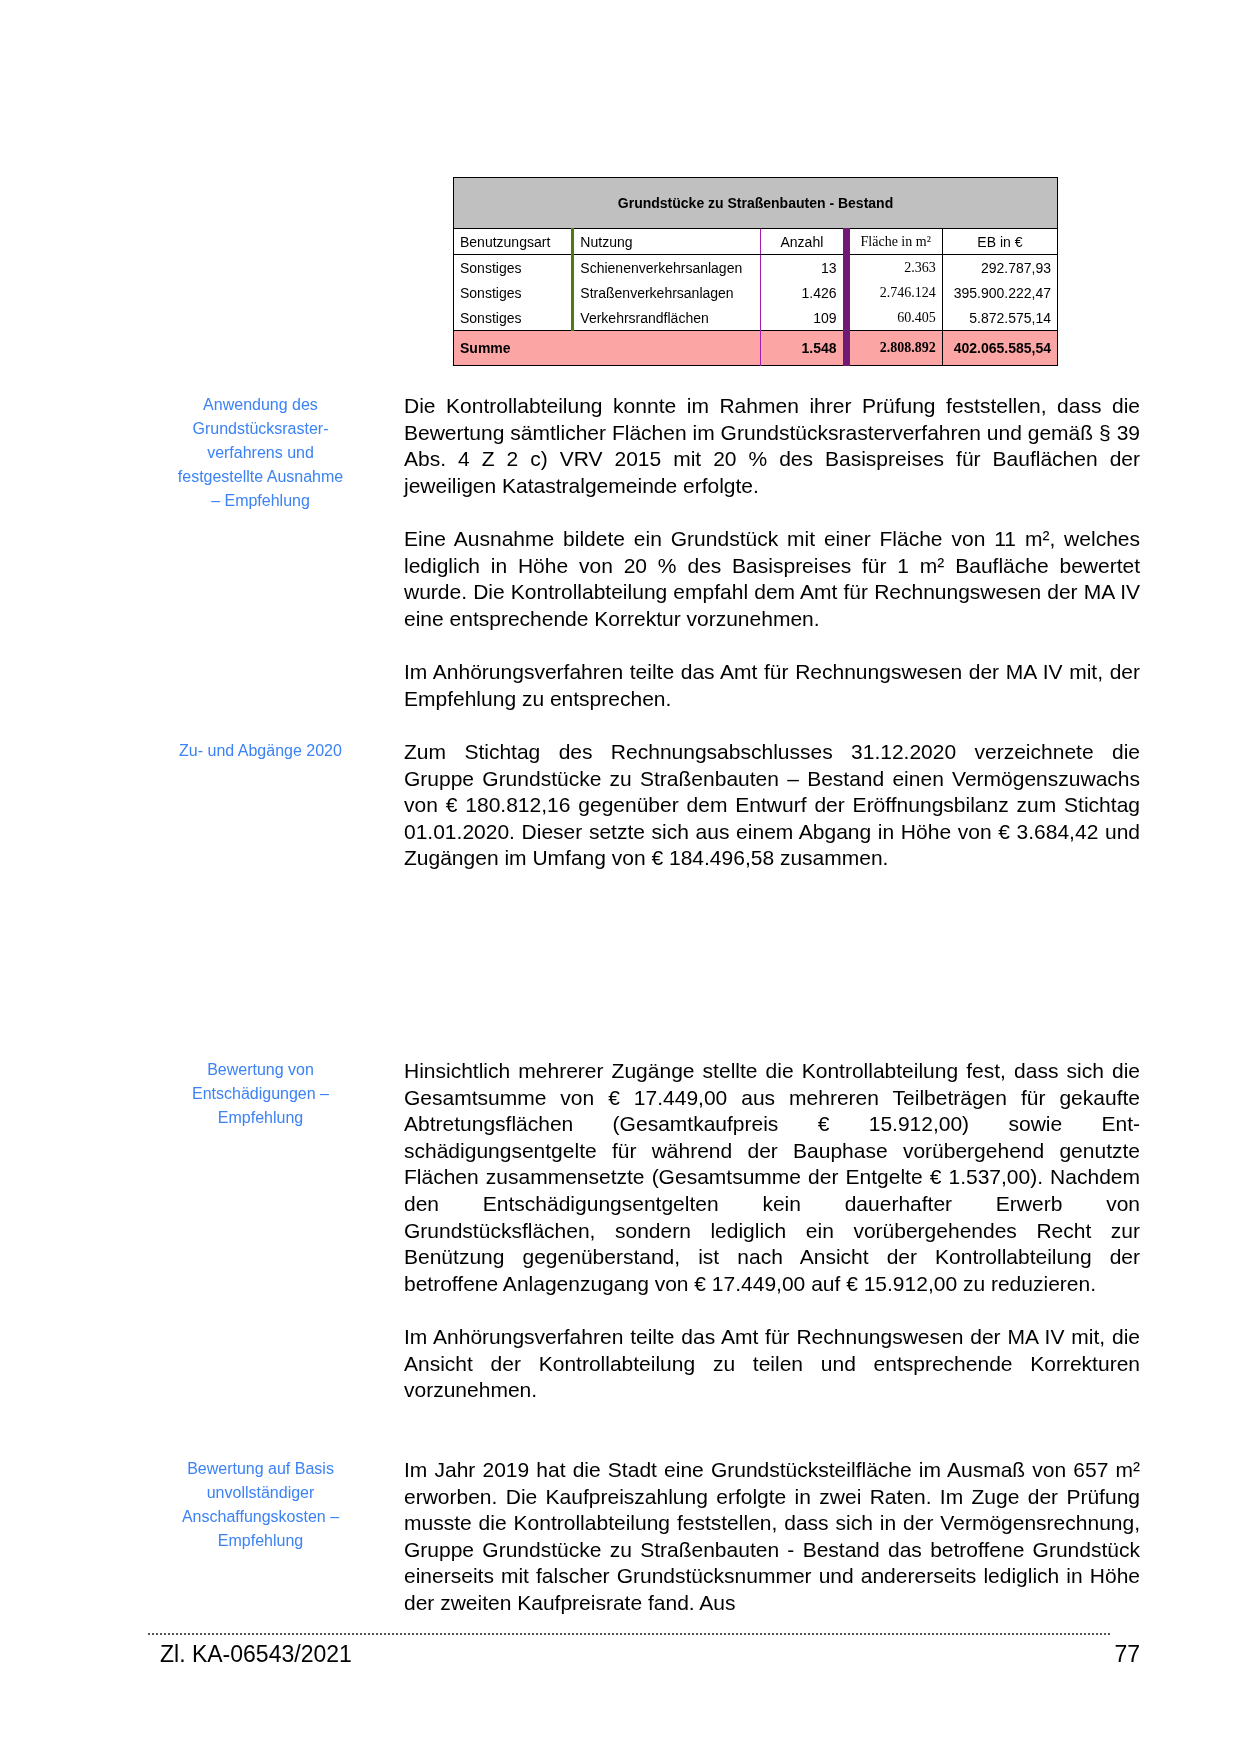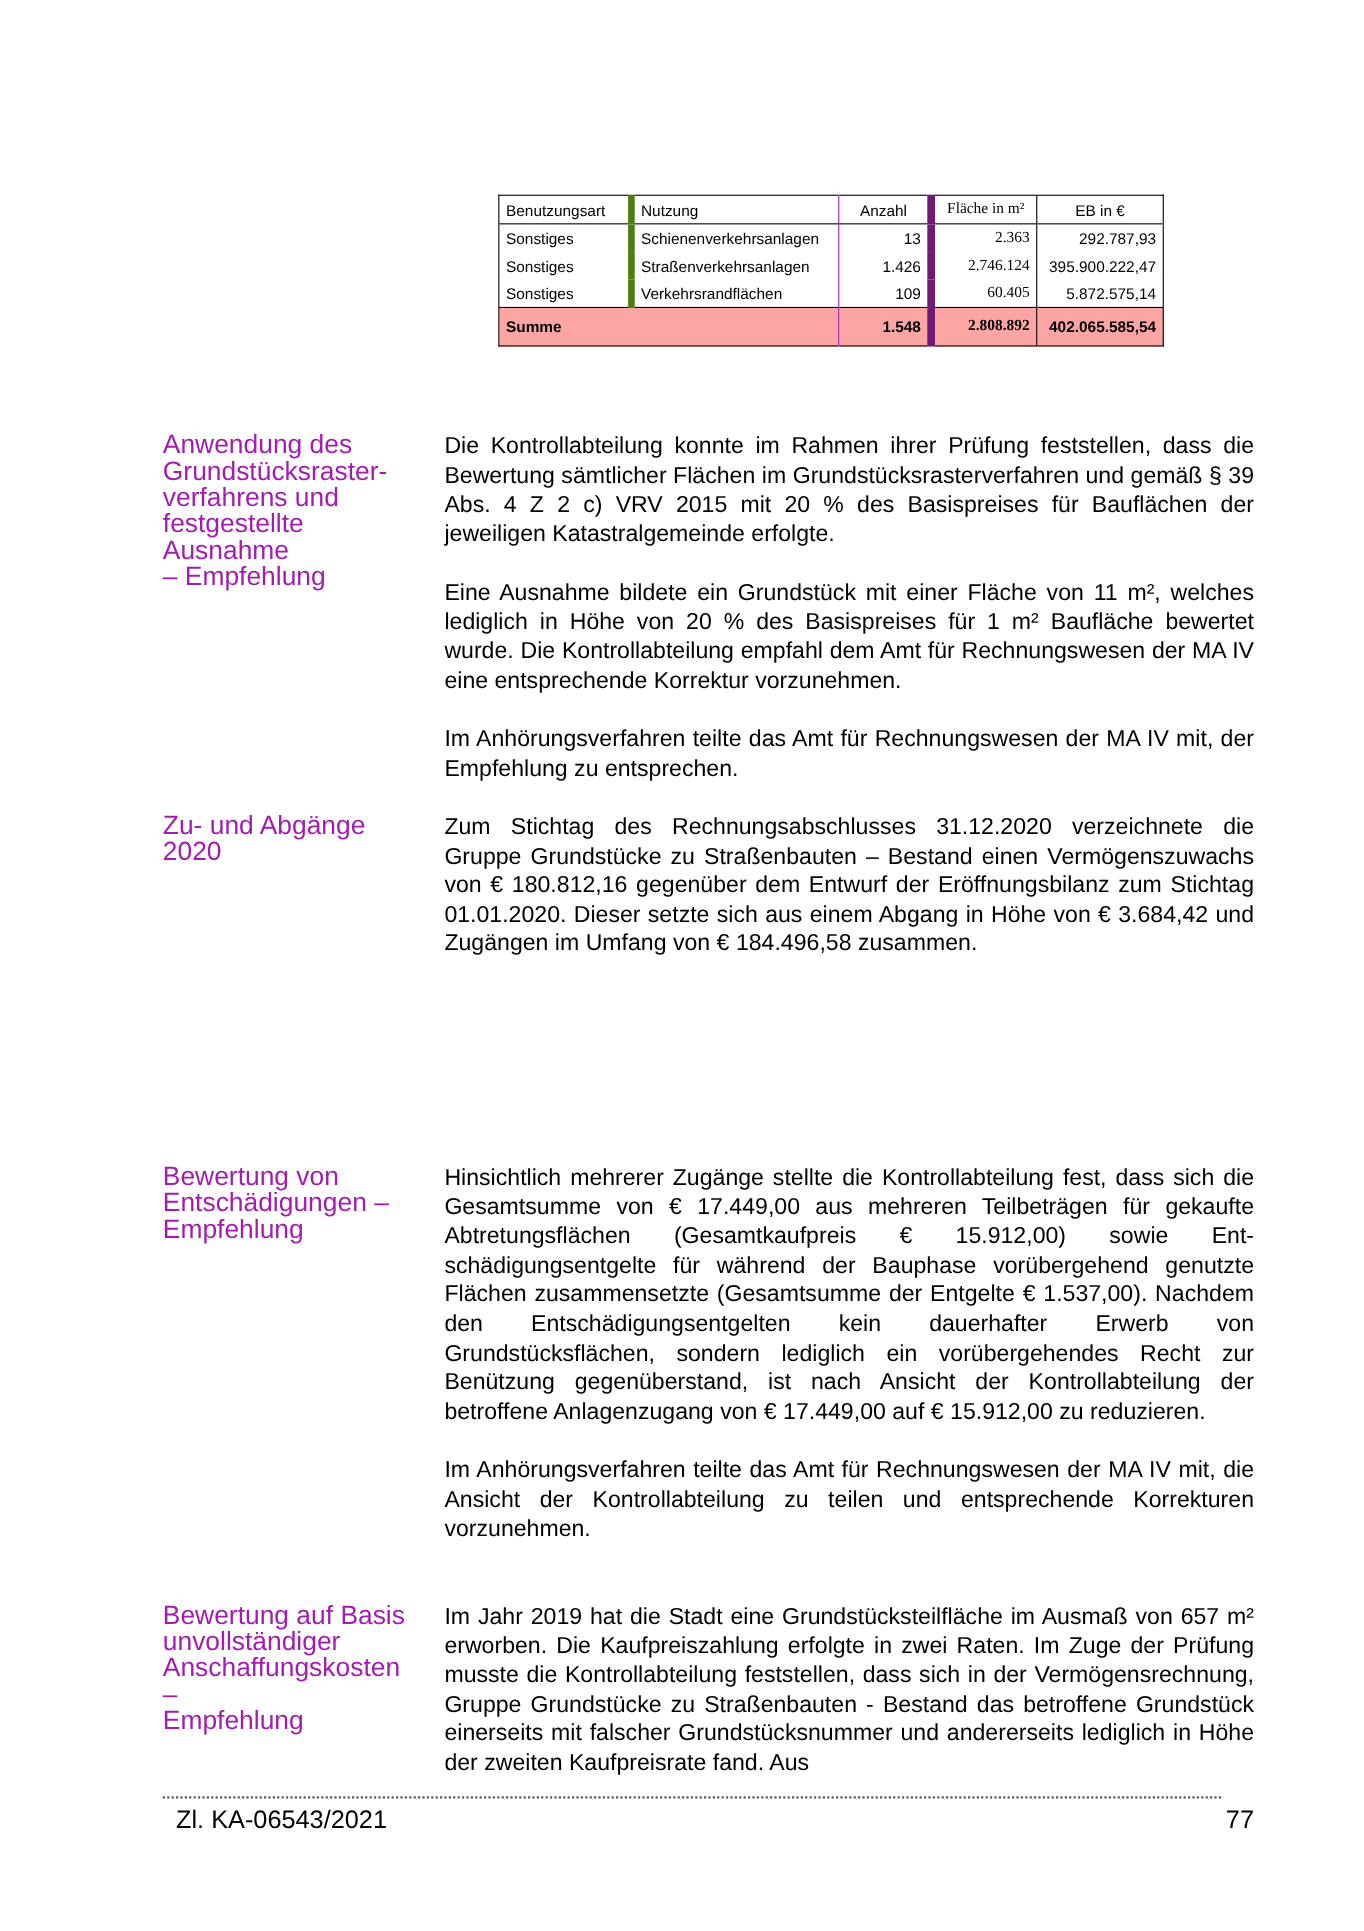"Grundstücke zu Straßenbauten - Bestand" tr.title-row { html: none -> <tr> <th>Grundstücke zu Straßenbauten - Bestand</th> </tr> }
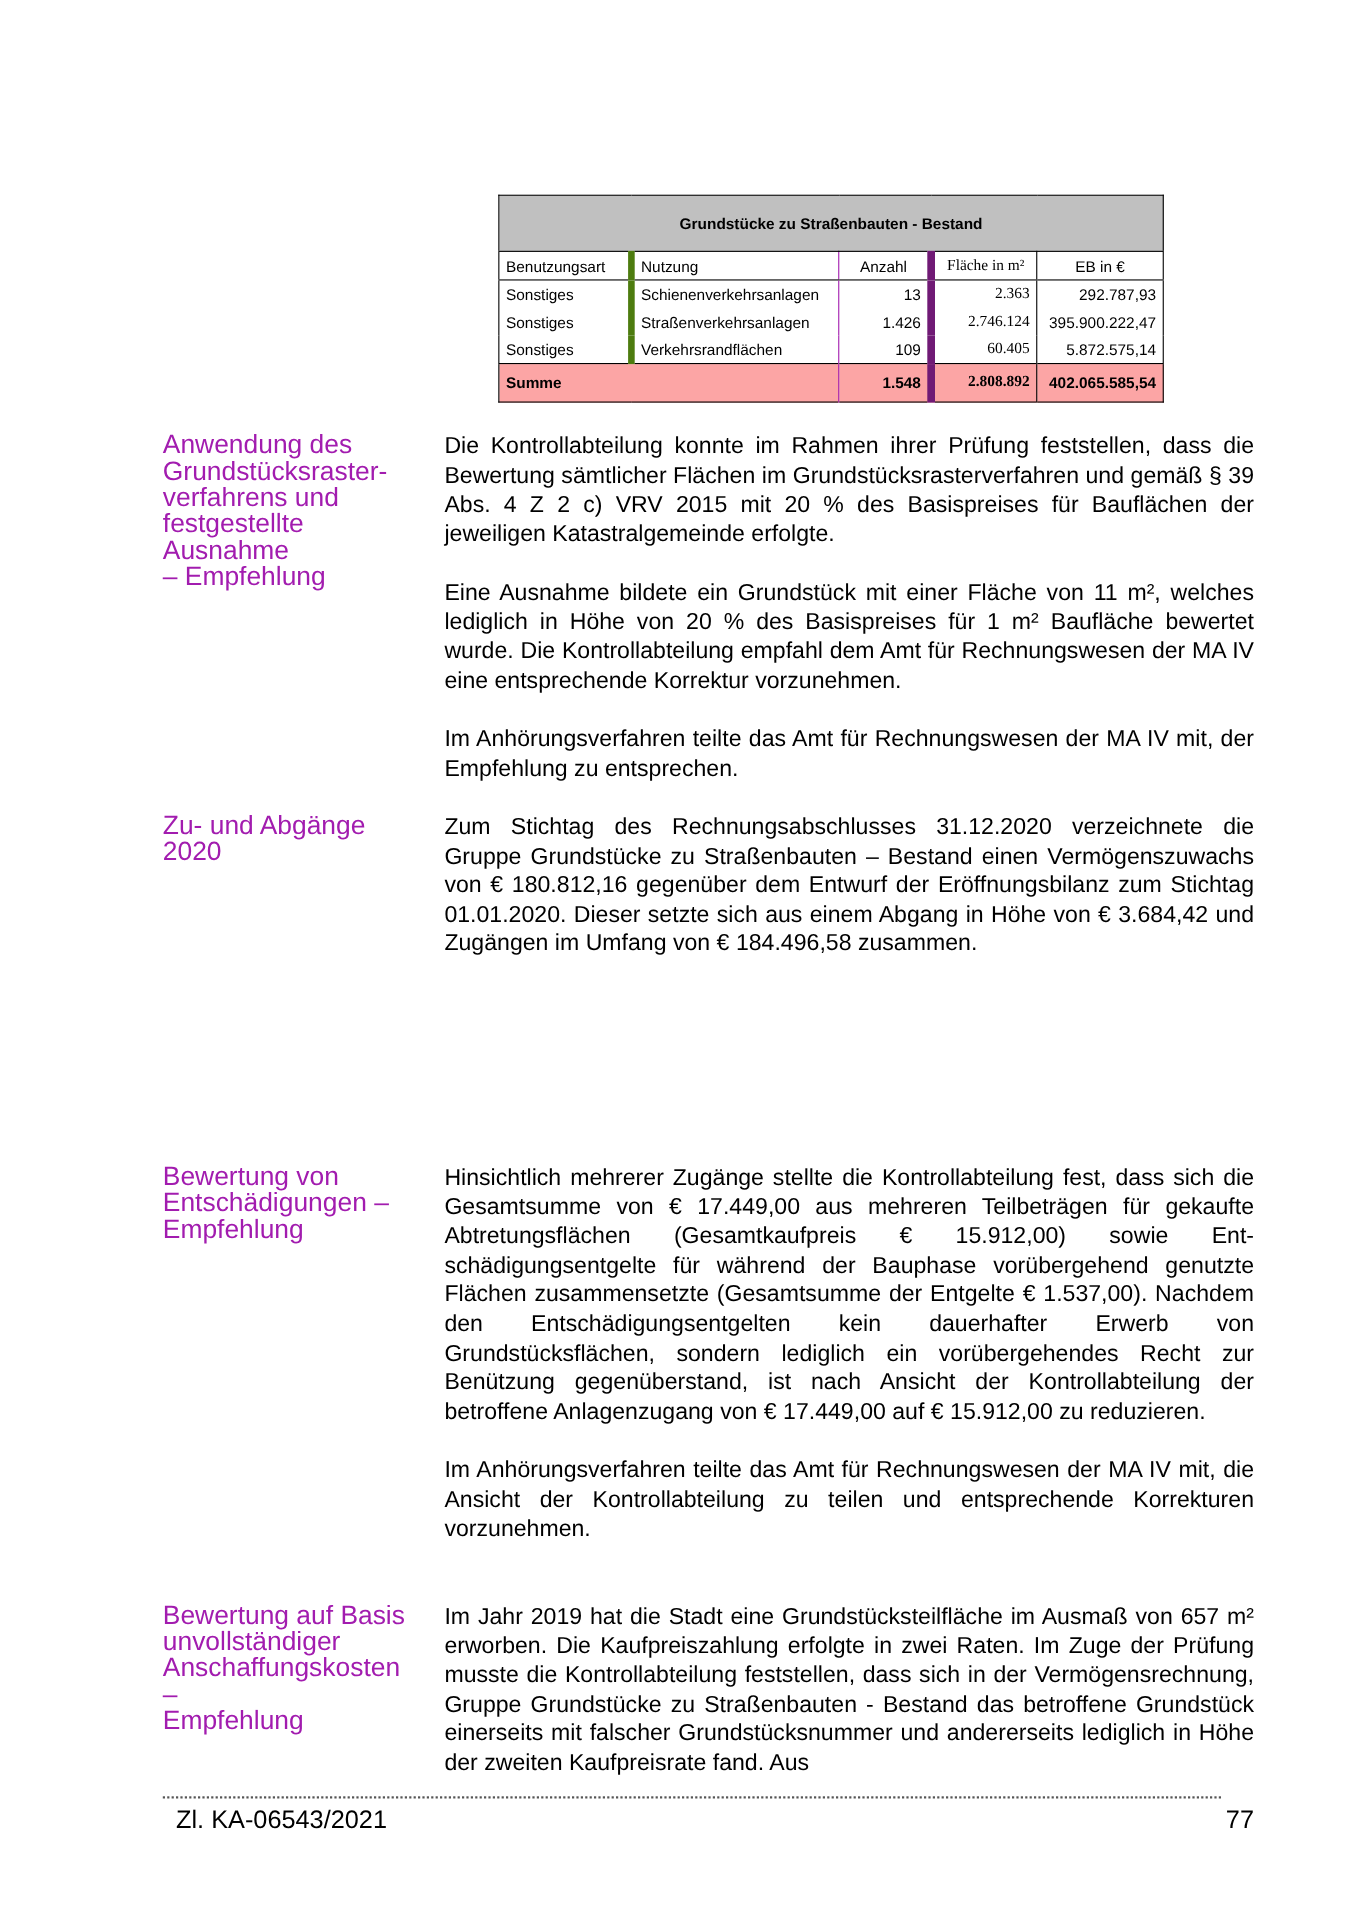"Nutzung" .tbl .c2 { border-left: 6px solid #4d7c0f -> 3px solid #4d7c0f }
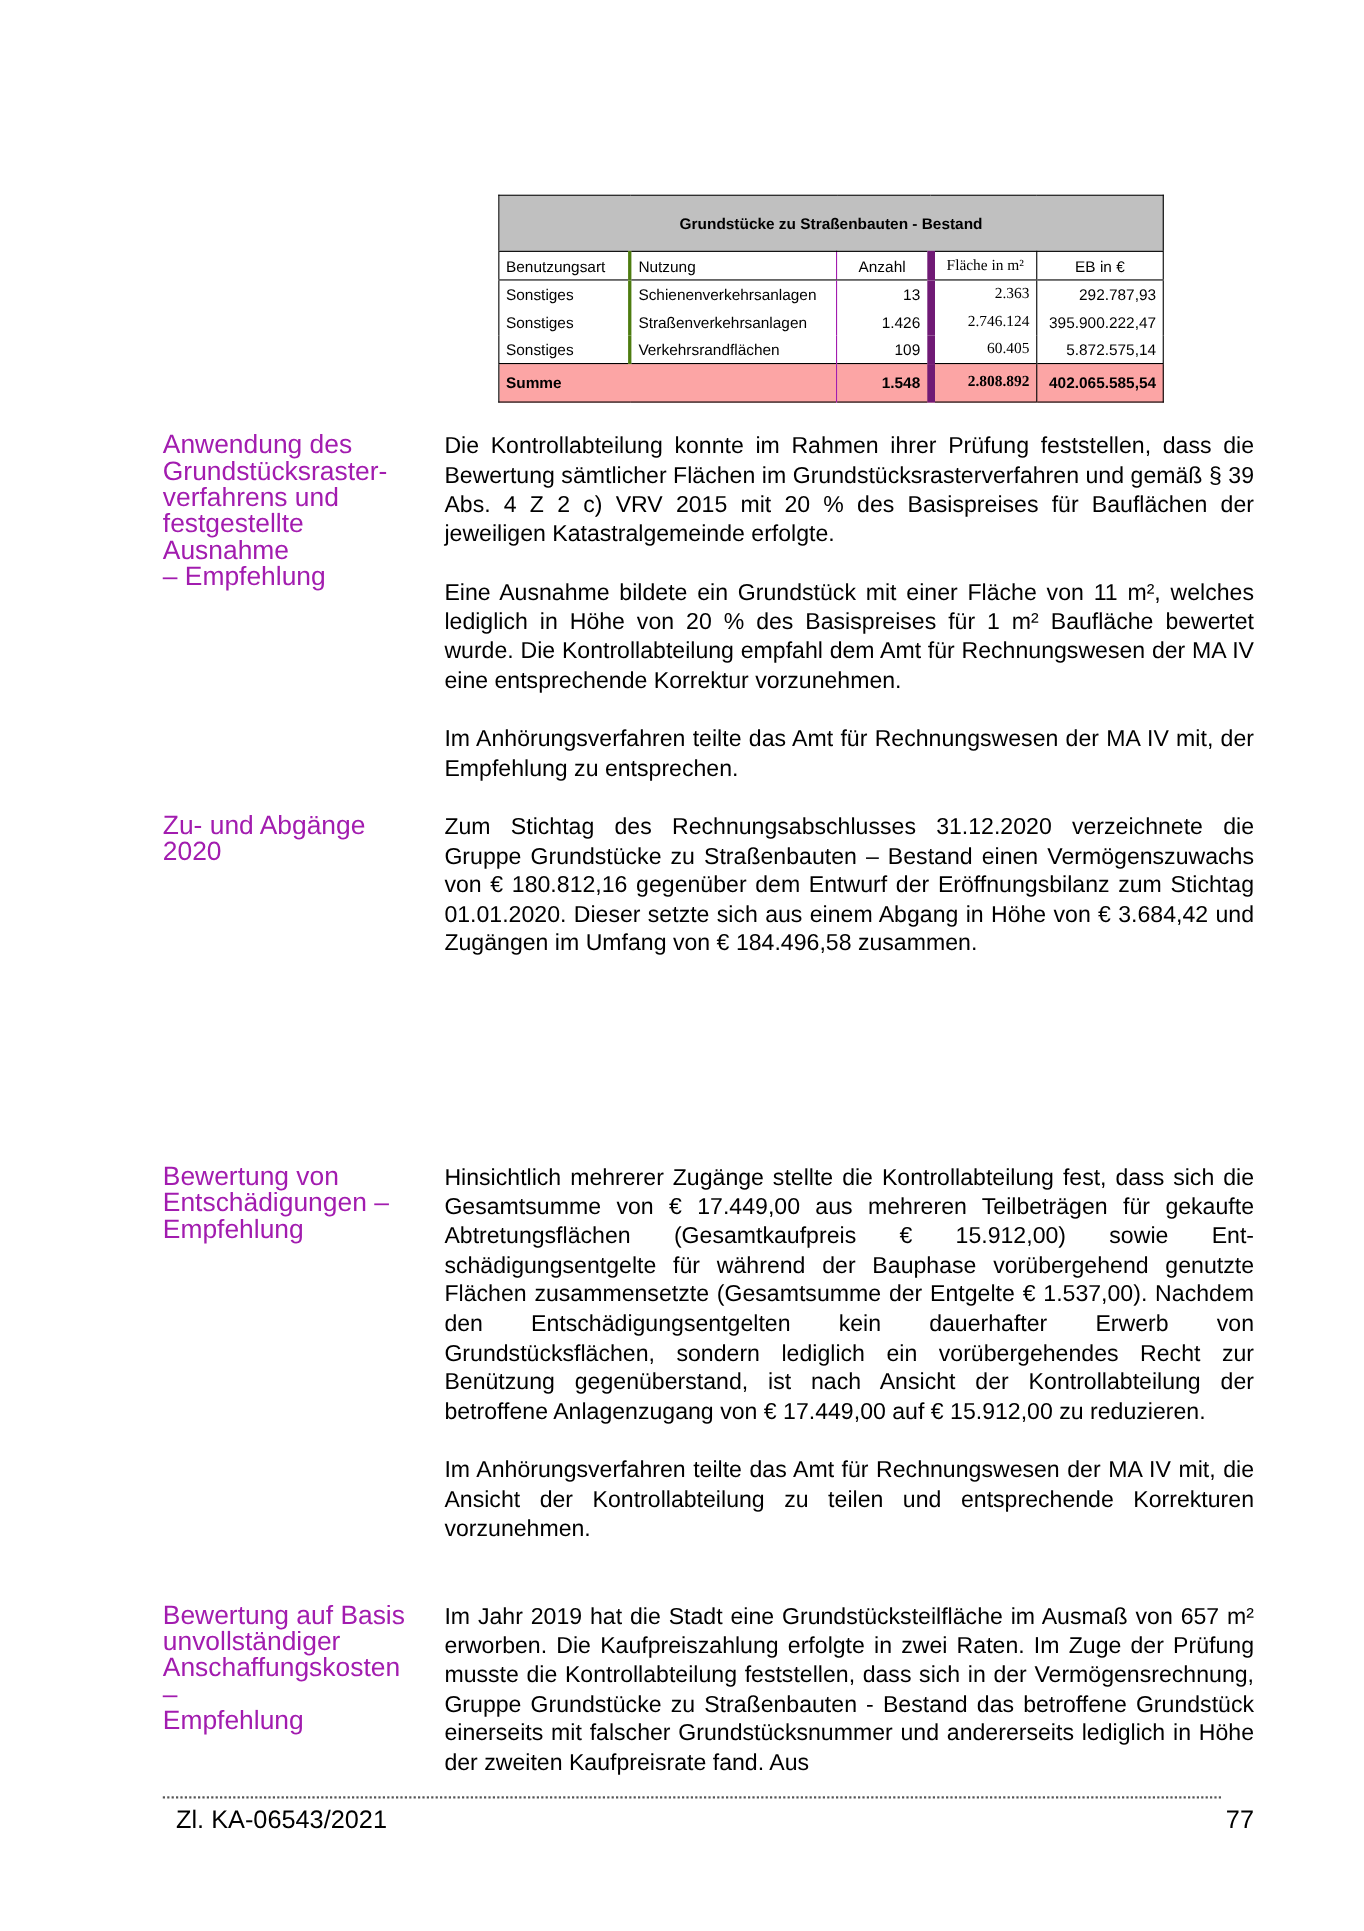"Anwendung des" .side { color: #a21caf -> #3b82f6; font-size: 24px -> 16px; text-align: none -> center }
